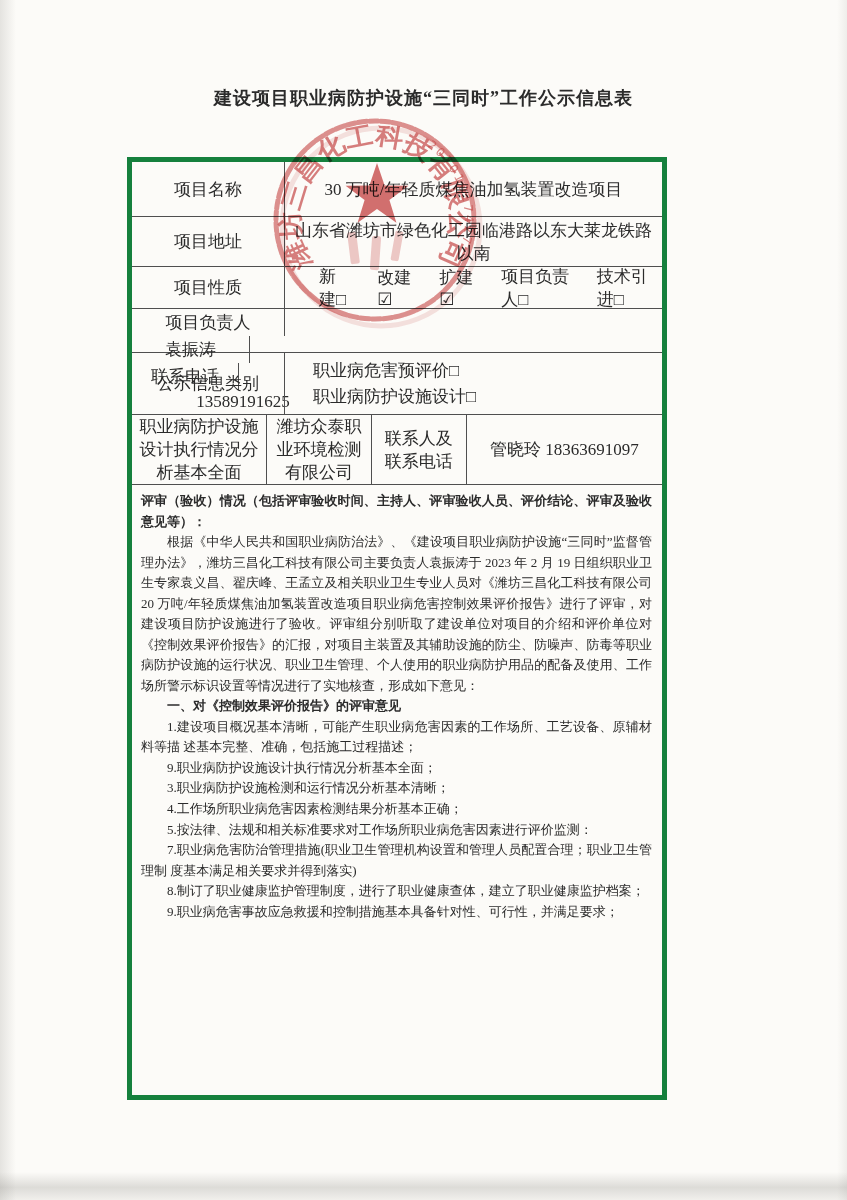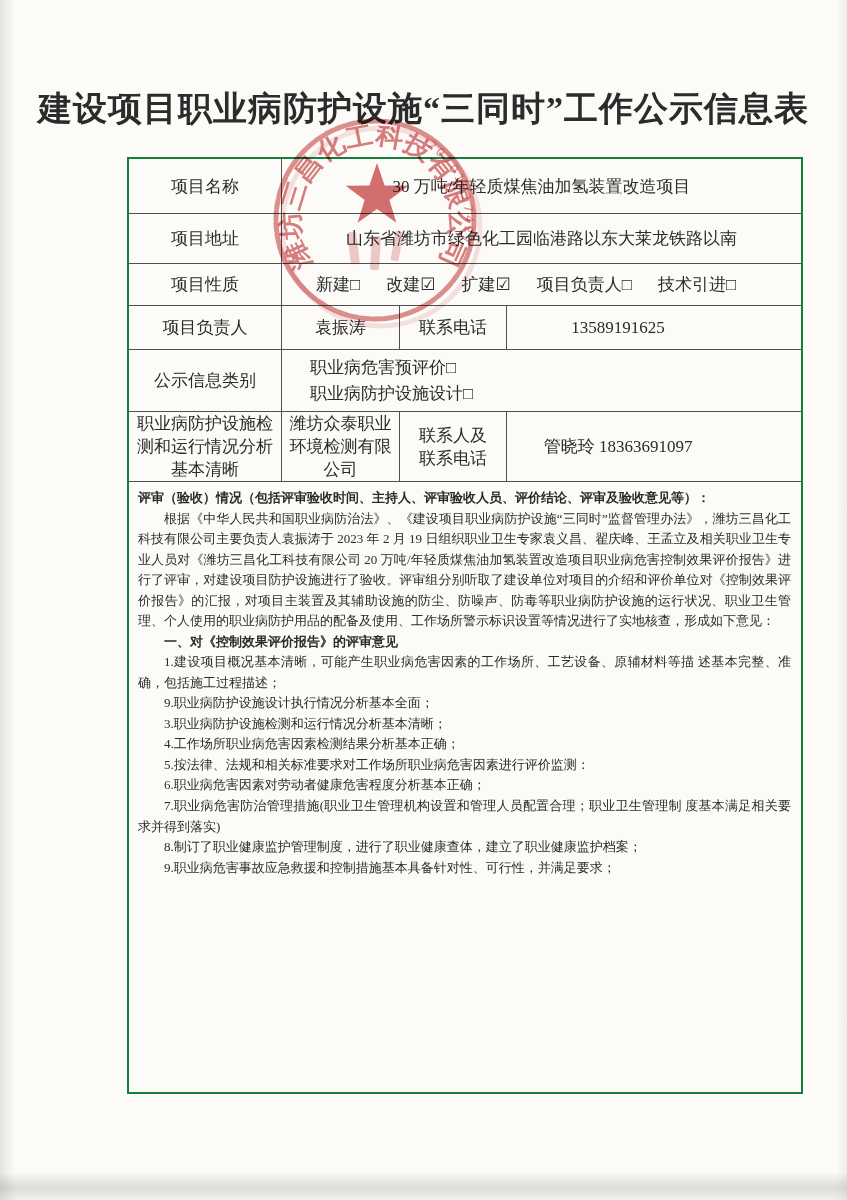"建设项目职业病防护设施“三同时”工作公示信息表" .doc-title { font-size: 34px -> 18px }
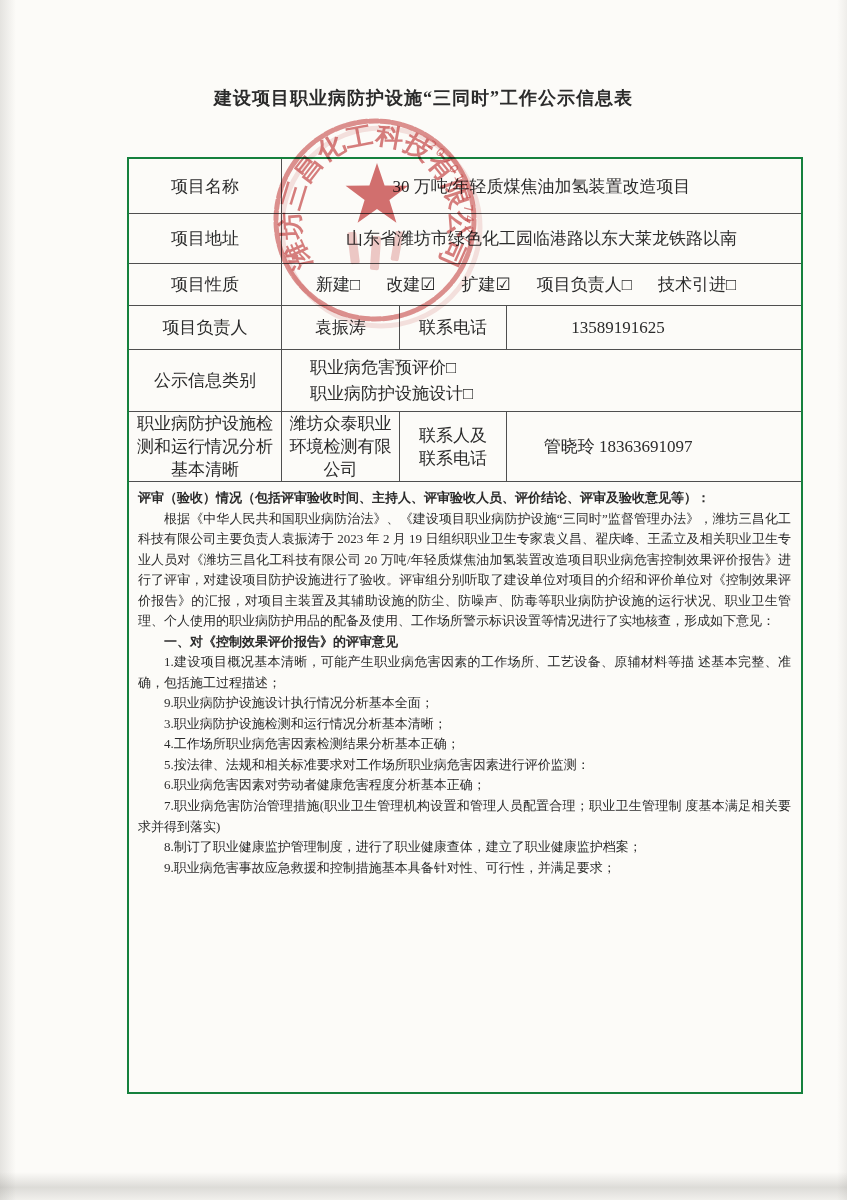"项目名称" .doc-table { border: 2px solid #15803d -> 5px solid #15803d; width: 676px -> 540px }
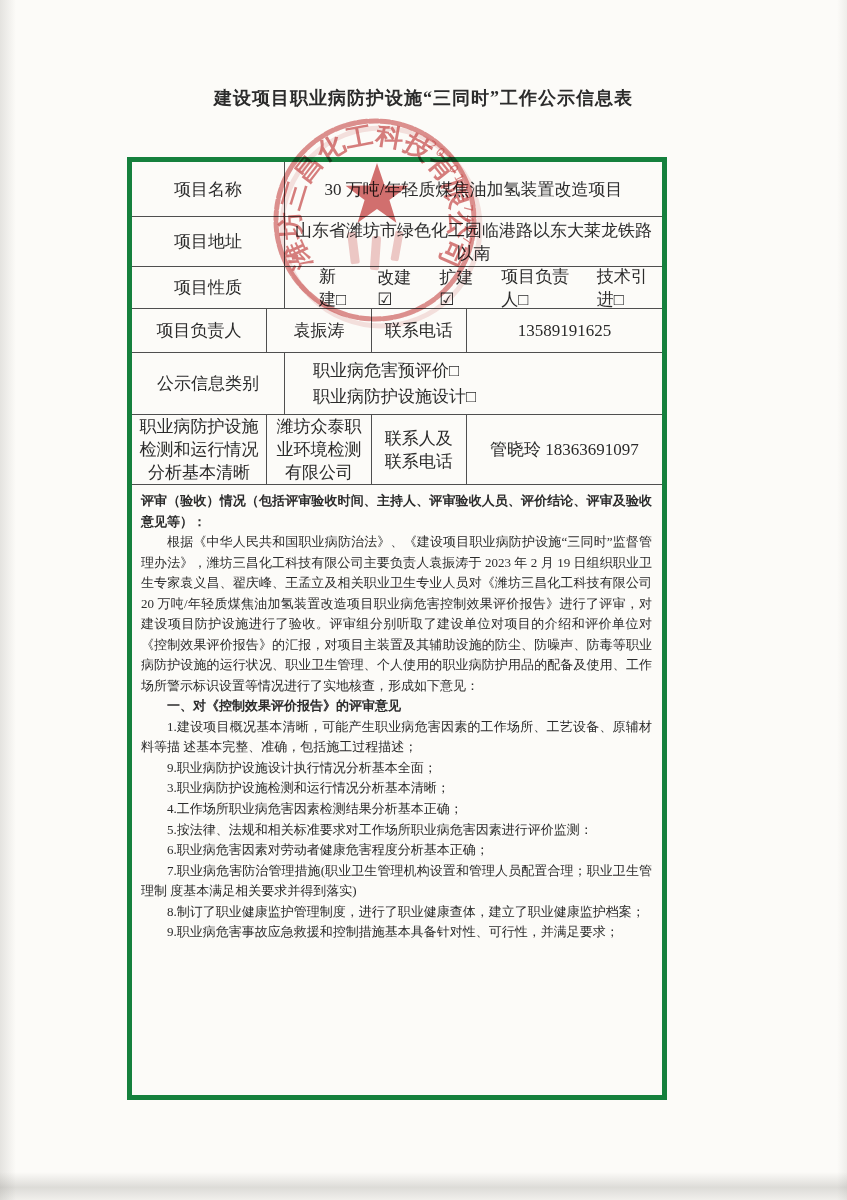"项目负责人" .r4 { flex-direction: none -> column }
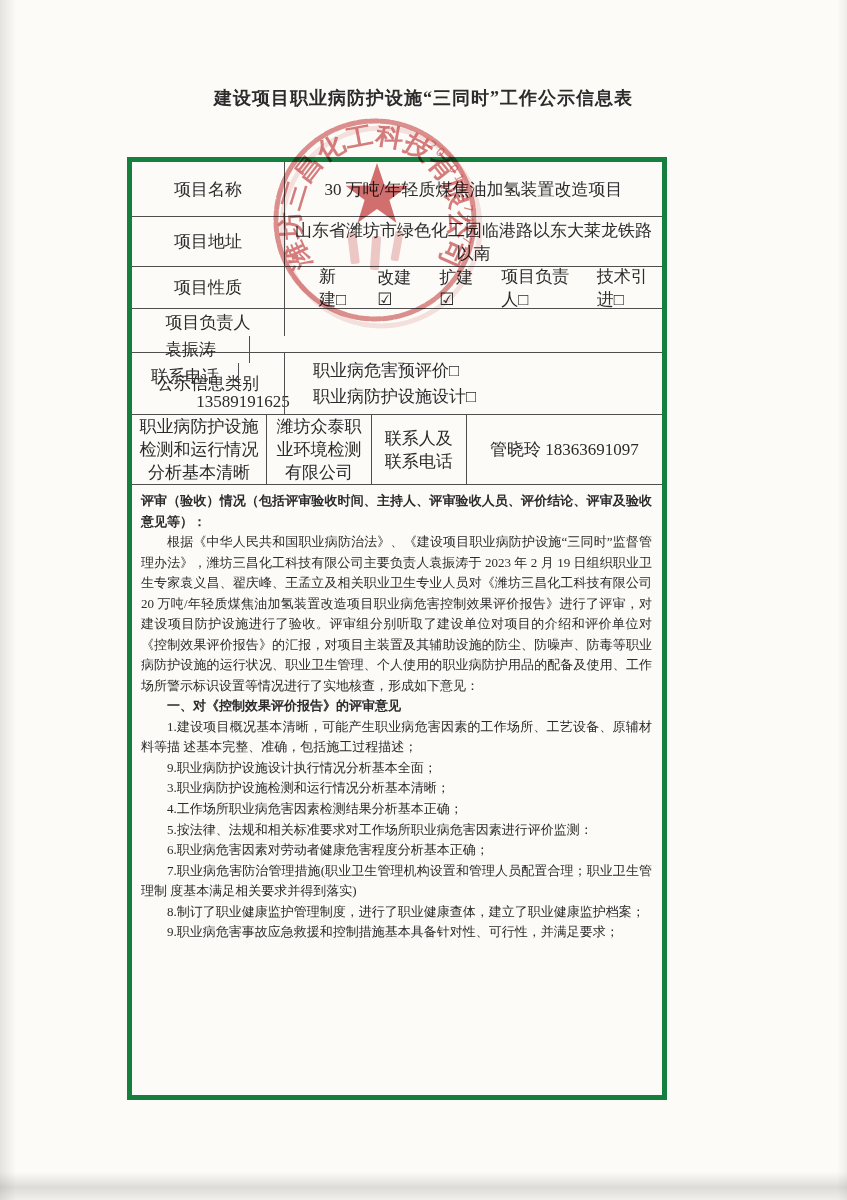"职业病防护设施检测和运行情况分析基本清晰" div.cell { text: 检测和运行情况分析基本清晰 -> 设计执行情况分析基本全面 }
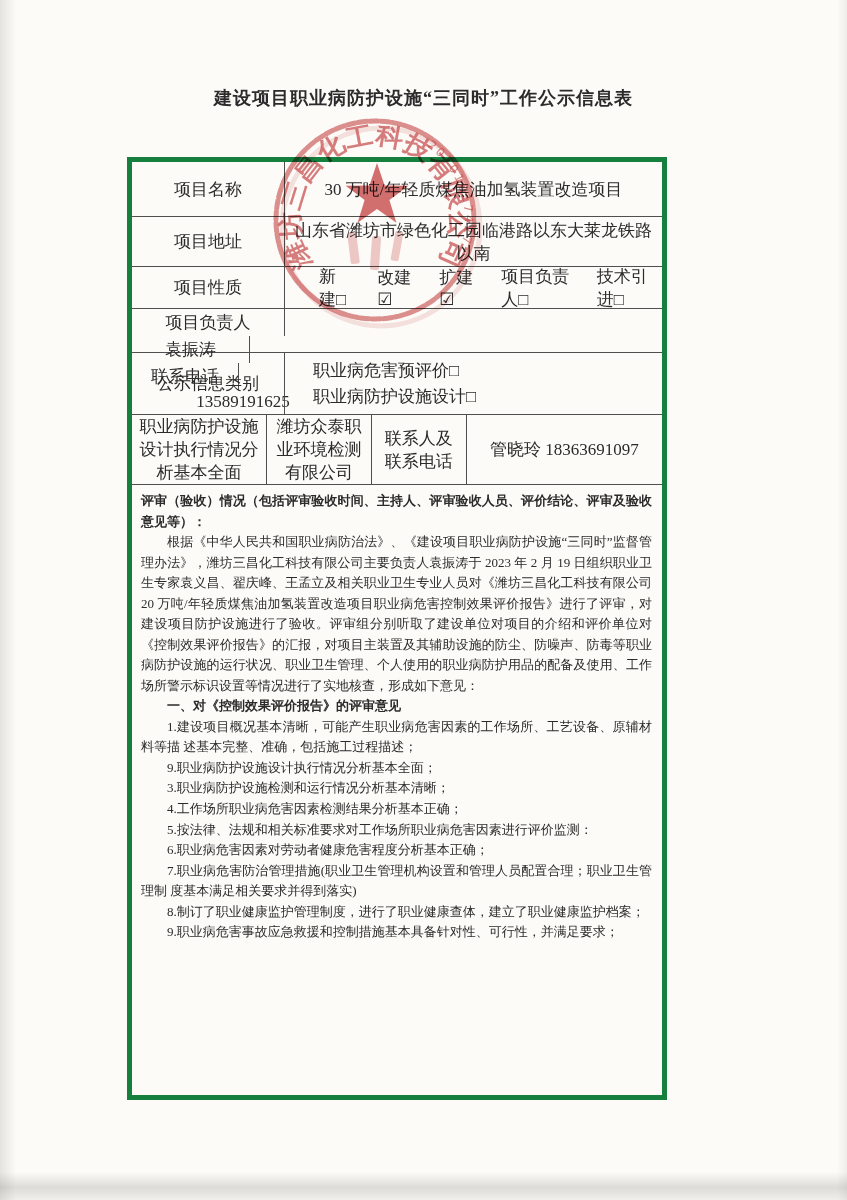"6.职业病危害因素对劳动者健康危害程度分析基本正确；" p.ind { html: <p>6.职业病危害因素对劳动者健康危害程度分析基本正确；</p> -> none }
